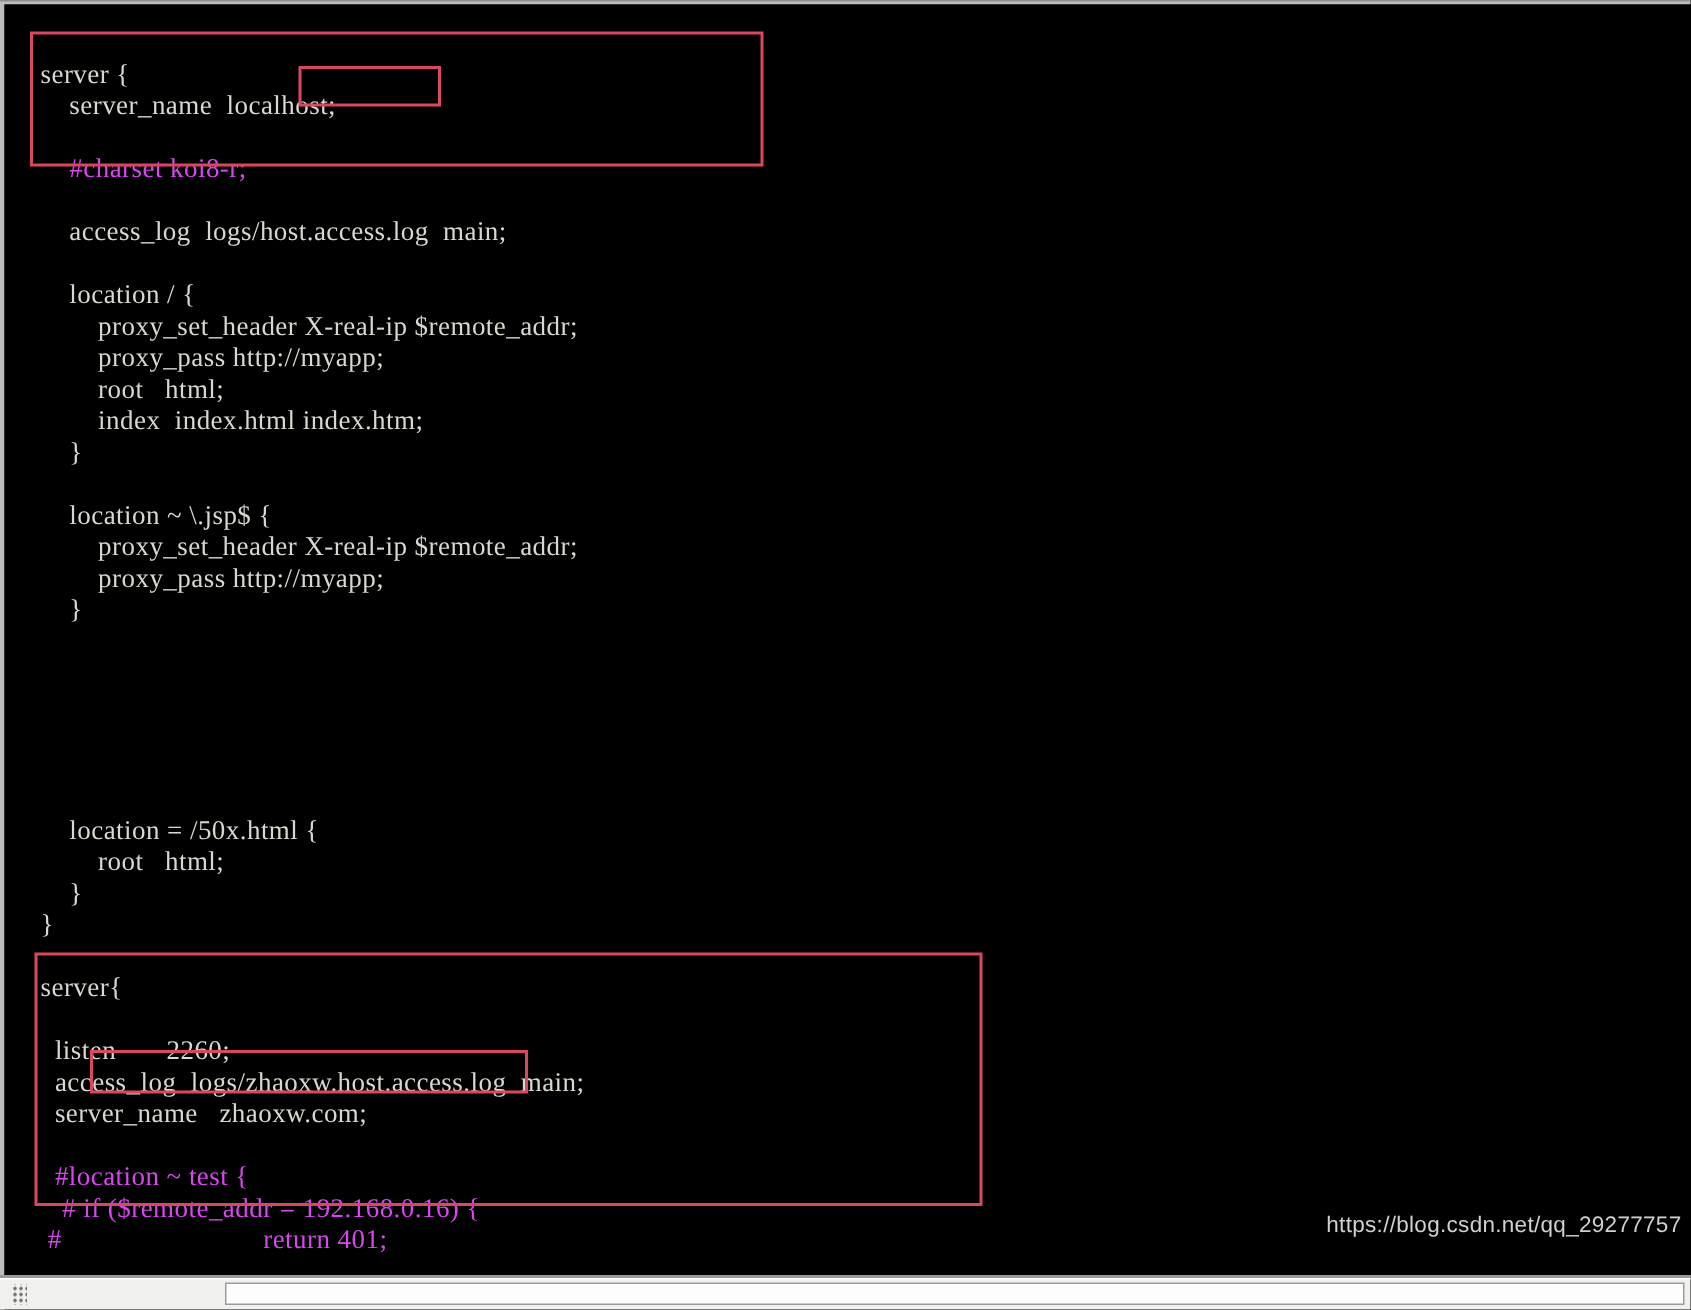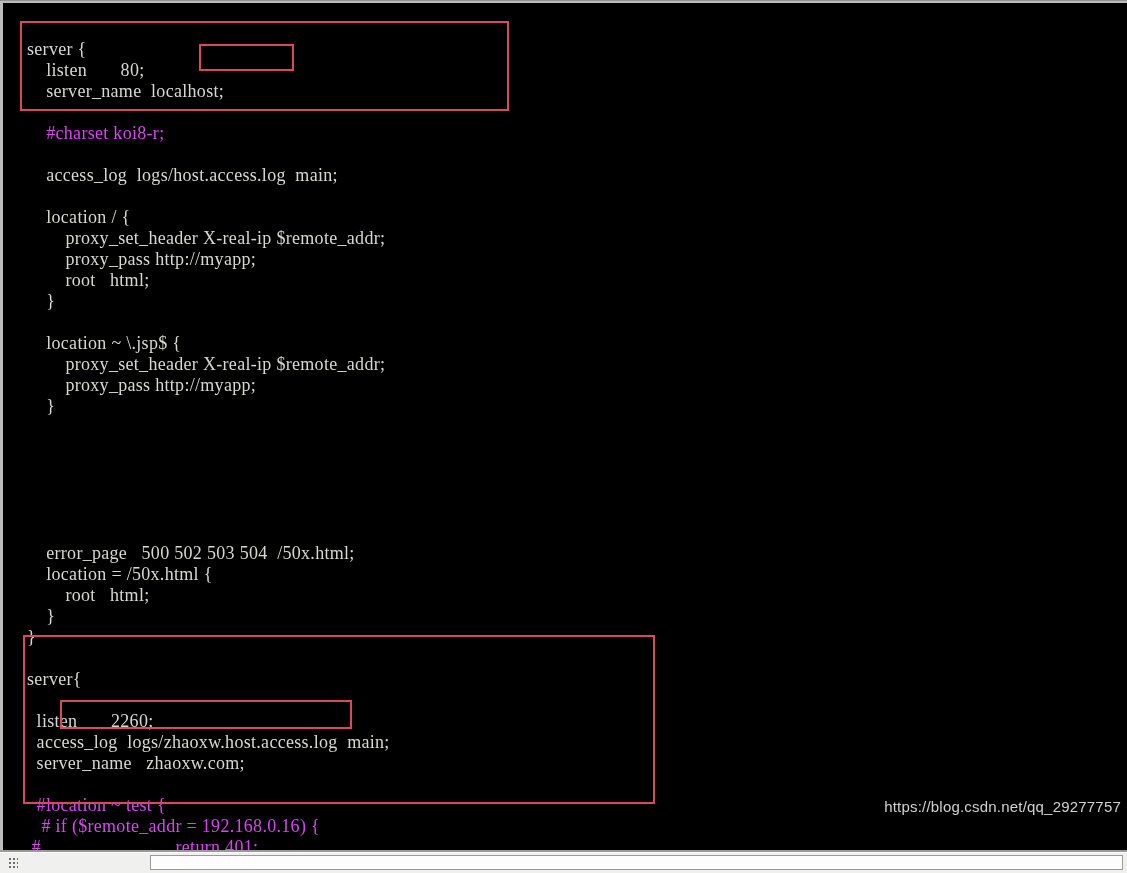"listen 80;" div.line { html: <div> listen 80;</div> -> none }
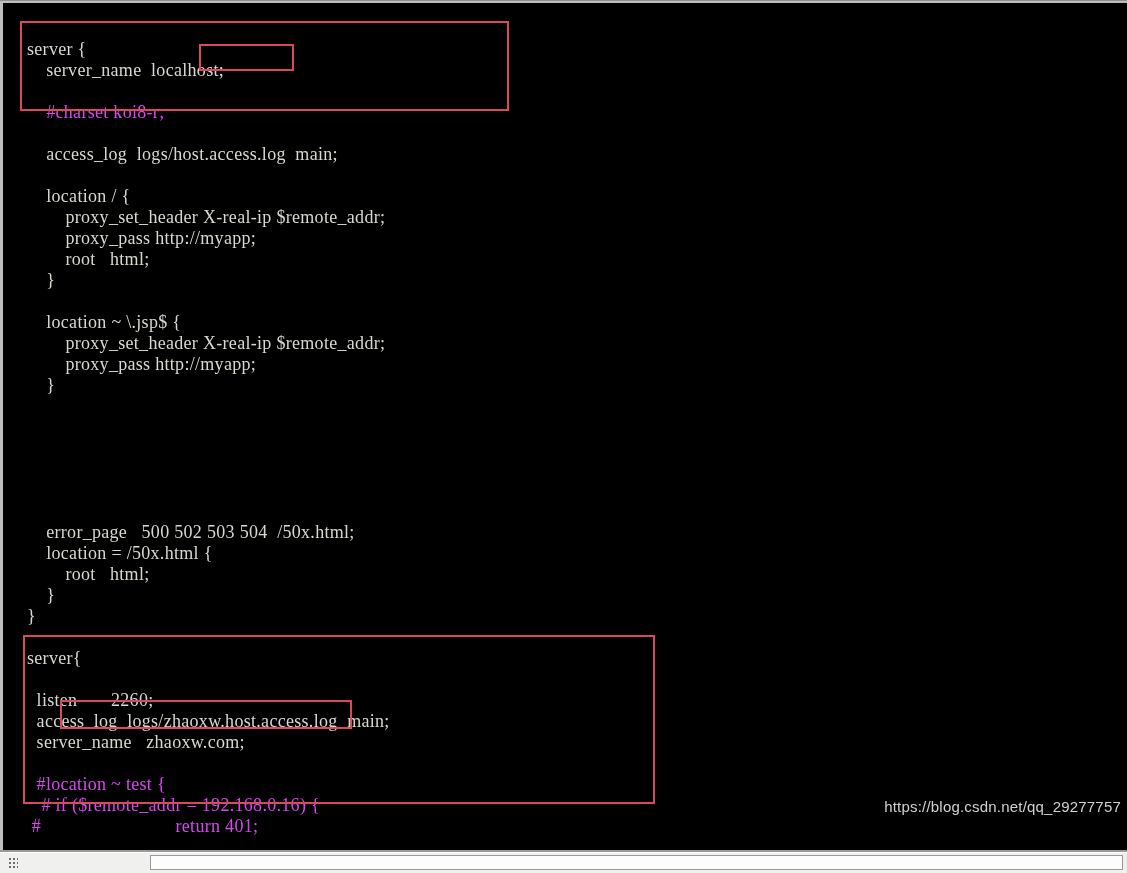"index index.html index.htm;" div.line { html: none -> <div> index index.html index.htm;</div> }
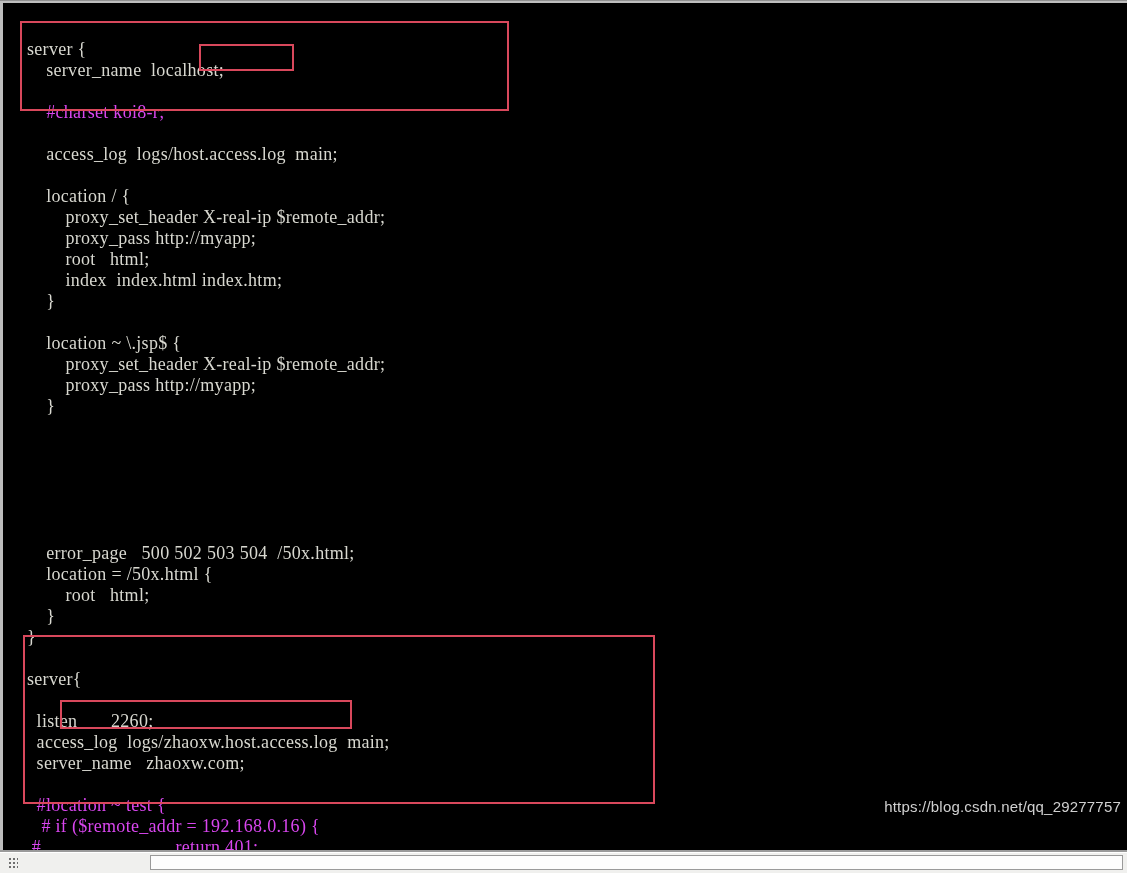"error_page 500 502 503 504" div.line { html: <div> error_page 500 502 503 504 /50x.html;</div> -> none }
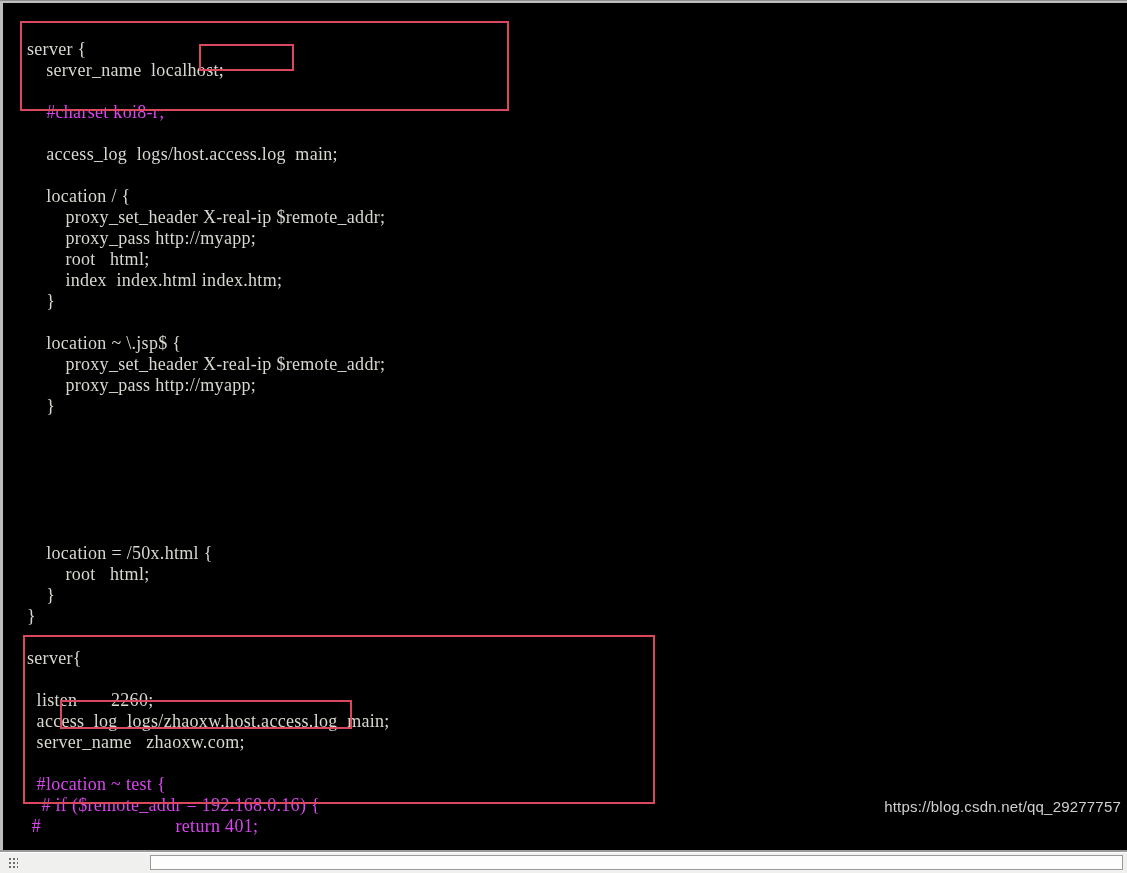"https://blog.csdn.net/qq_29277757" #watermark { bottom: 35px -> 25px }
